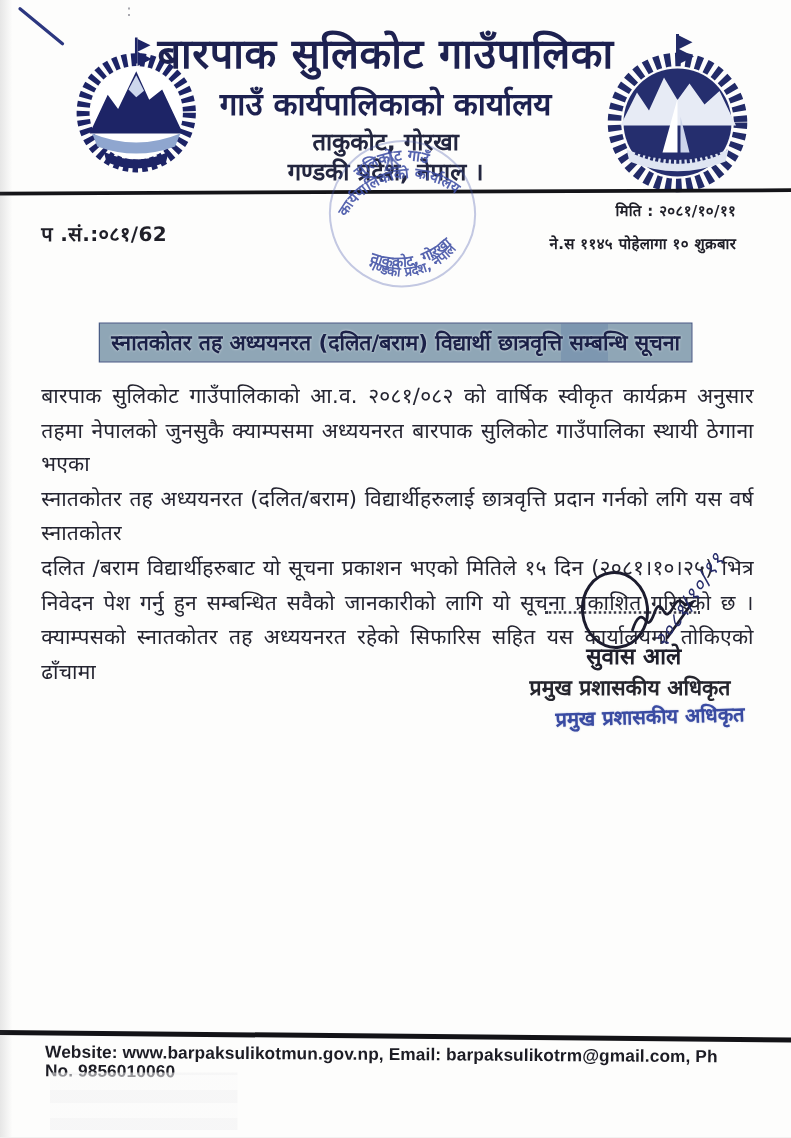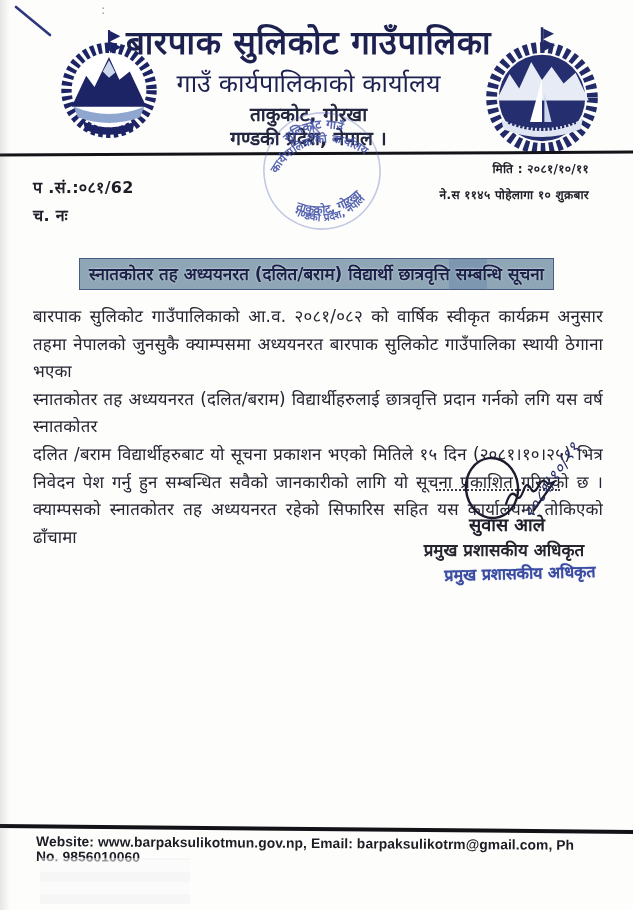"गाउँ कार्यपालिकाको कार्यालय" .head-office { font-weight: normal -> bold }
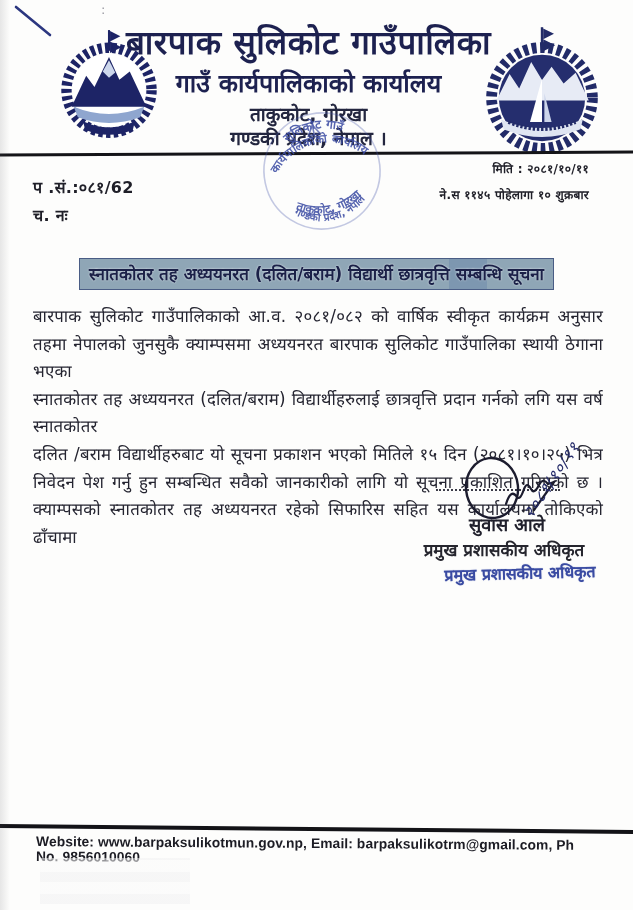"च. नः" div.meta-line { html: <div>च. नः</div> -> none }
